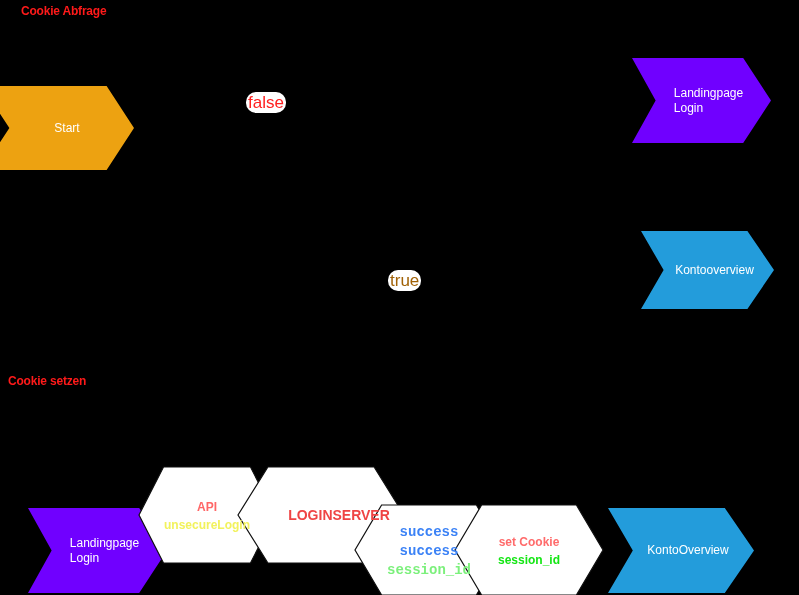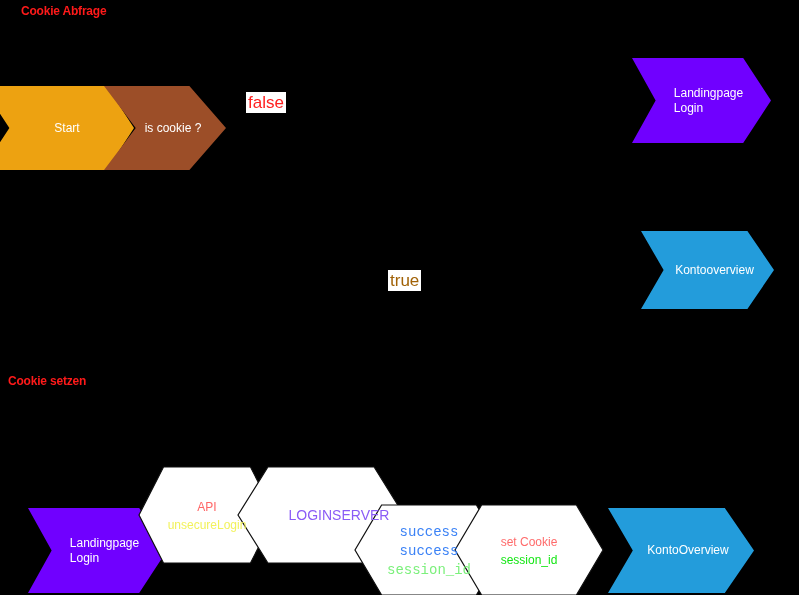"false" .edge-label { border-radius: none -> 10px }
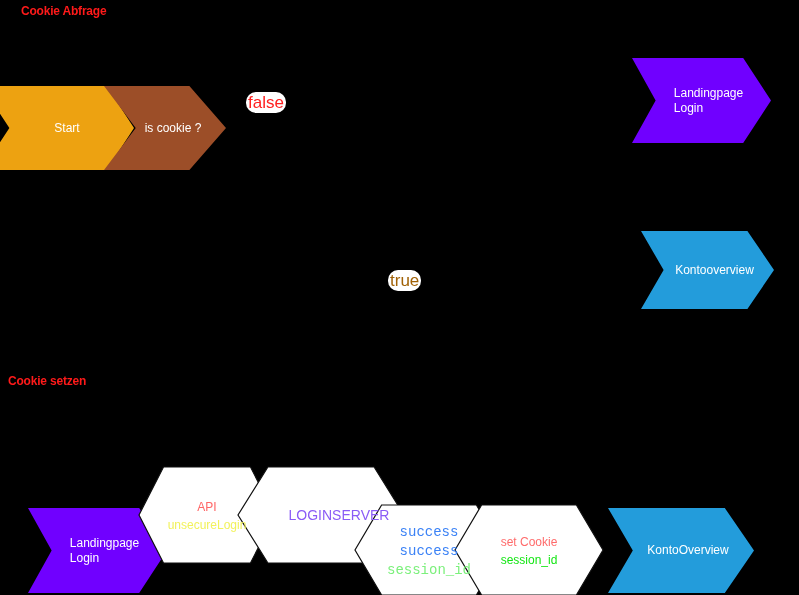"is cookie ?" div.chev { html: <div> <span>is cookie ?</span> </div> -> none }
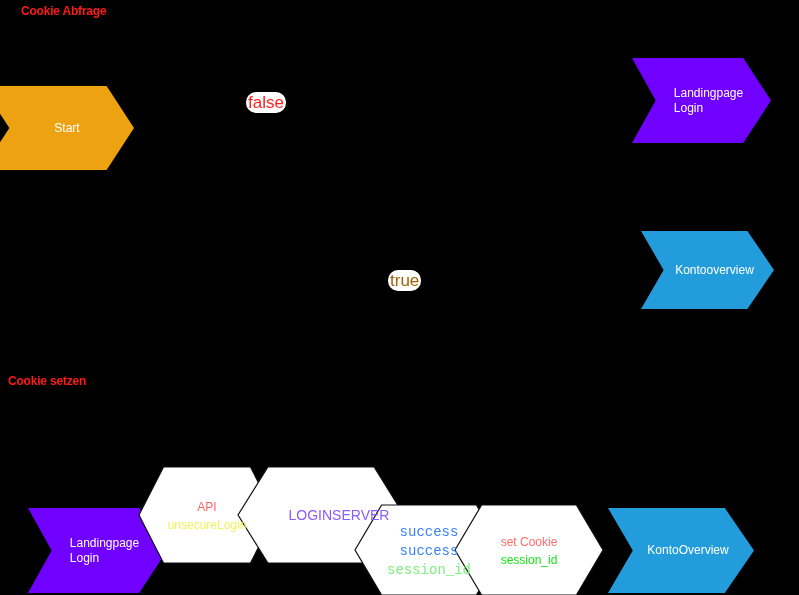"API" .hex-inner { font-weight: none -> bold }
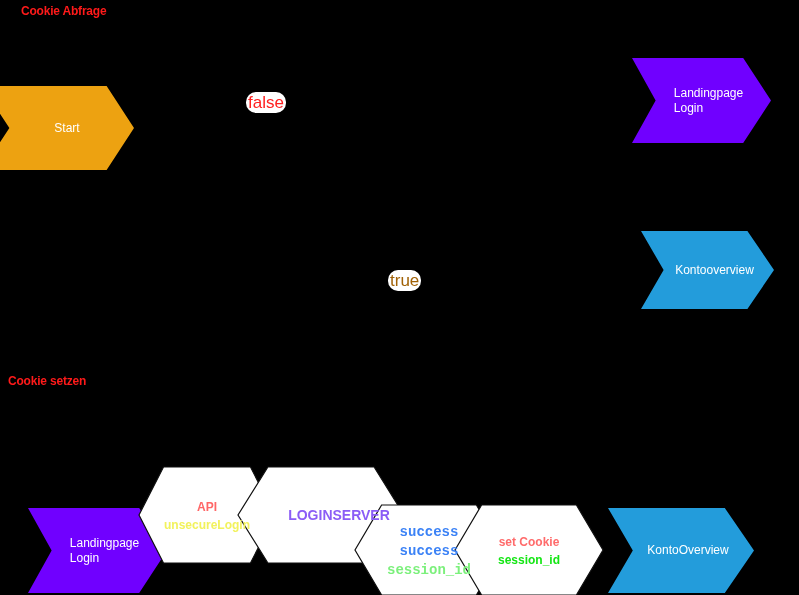"LOGINSERVER" .t-loginserver { color: #8b5cf6 -> #ef4444 }
